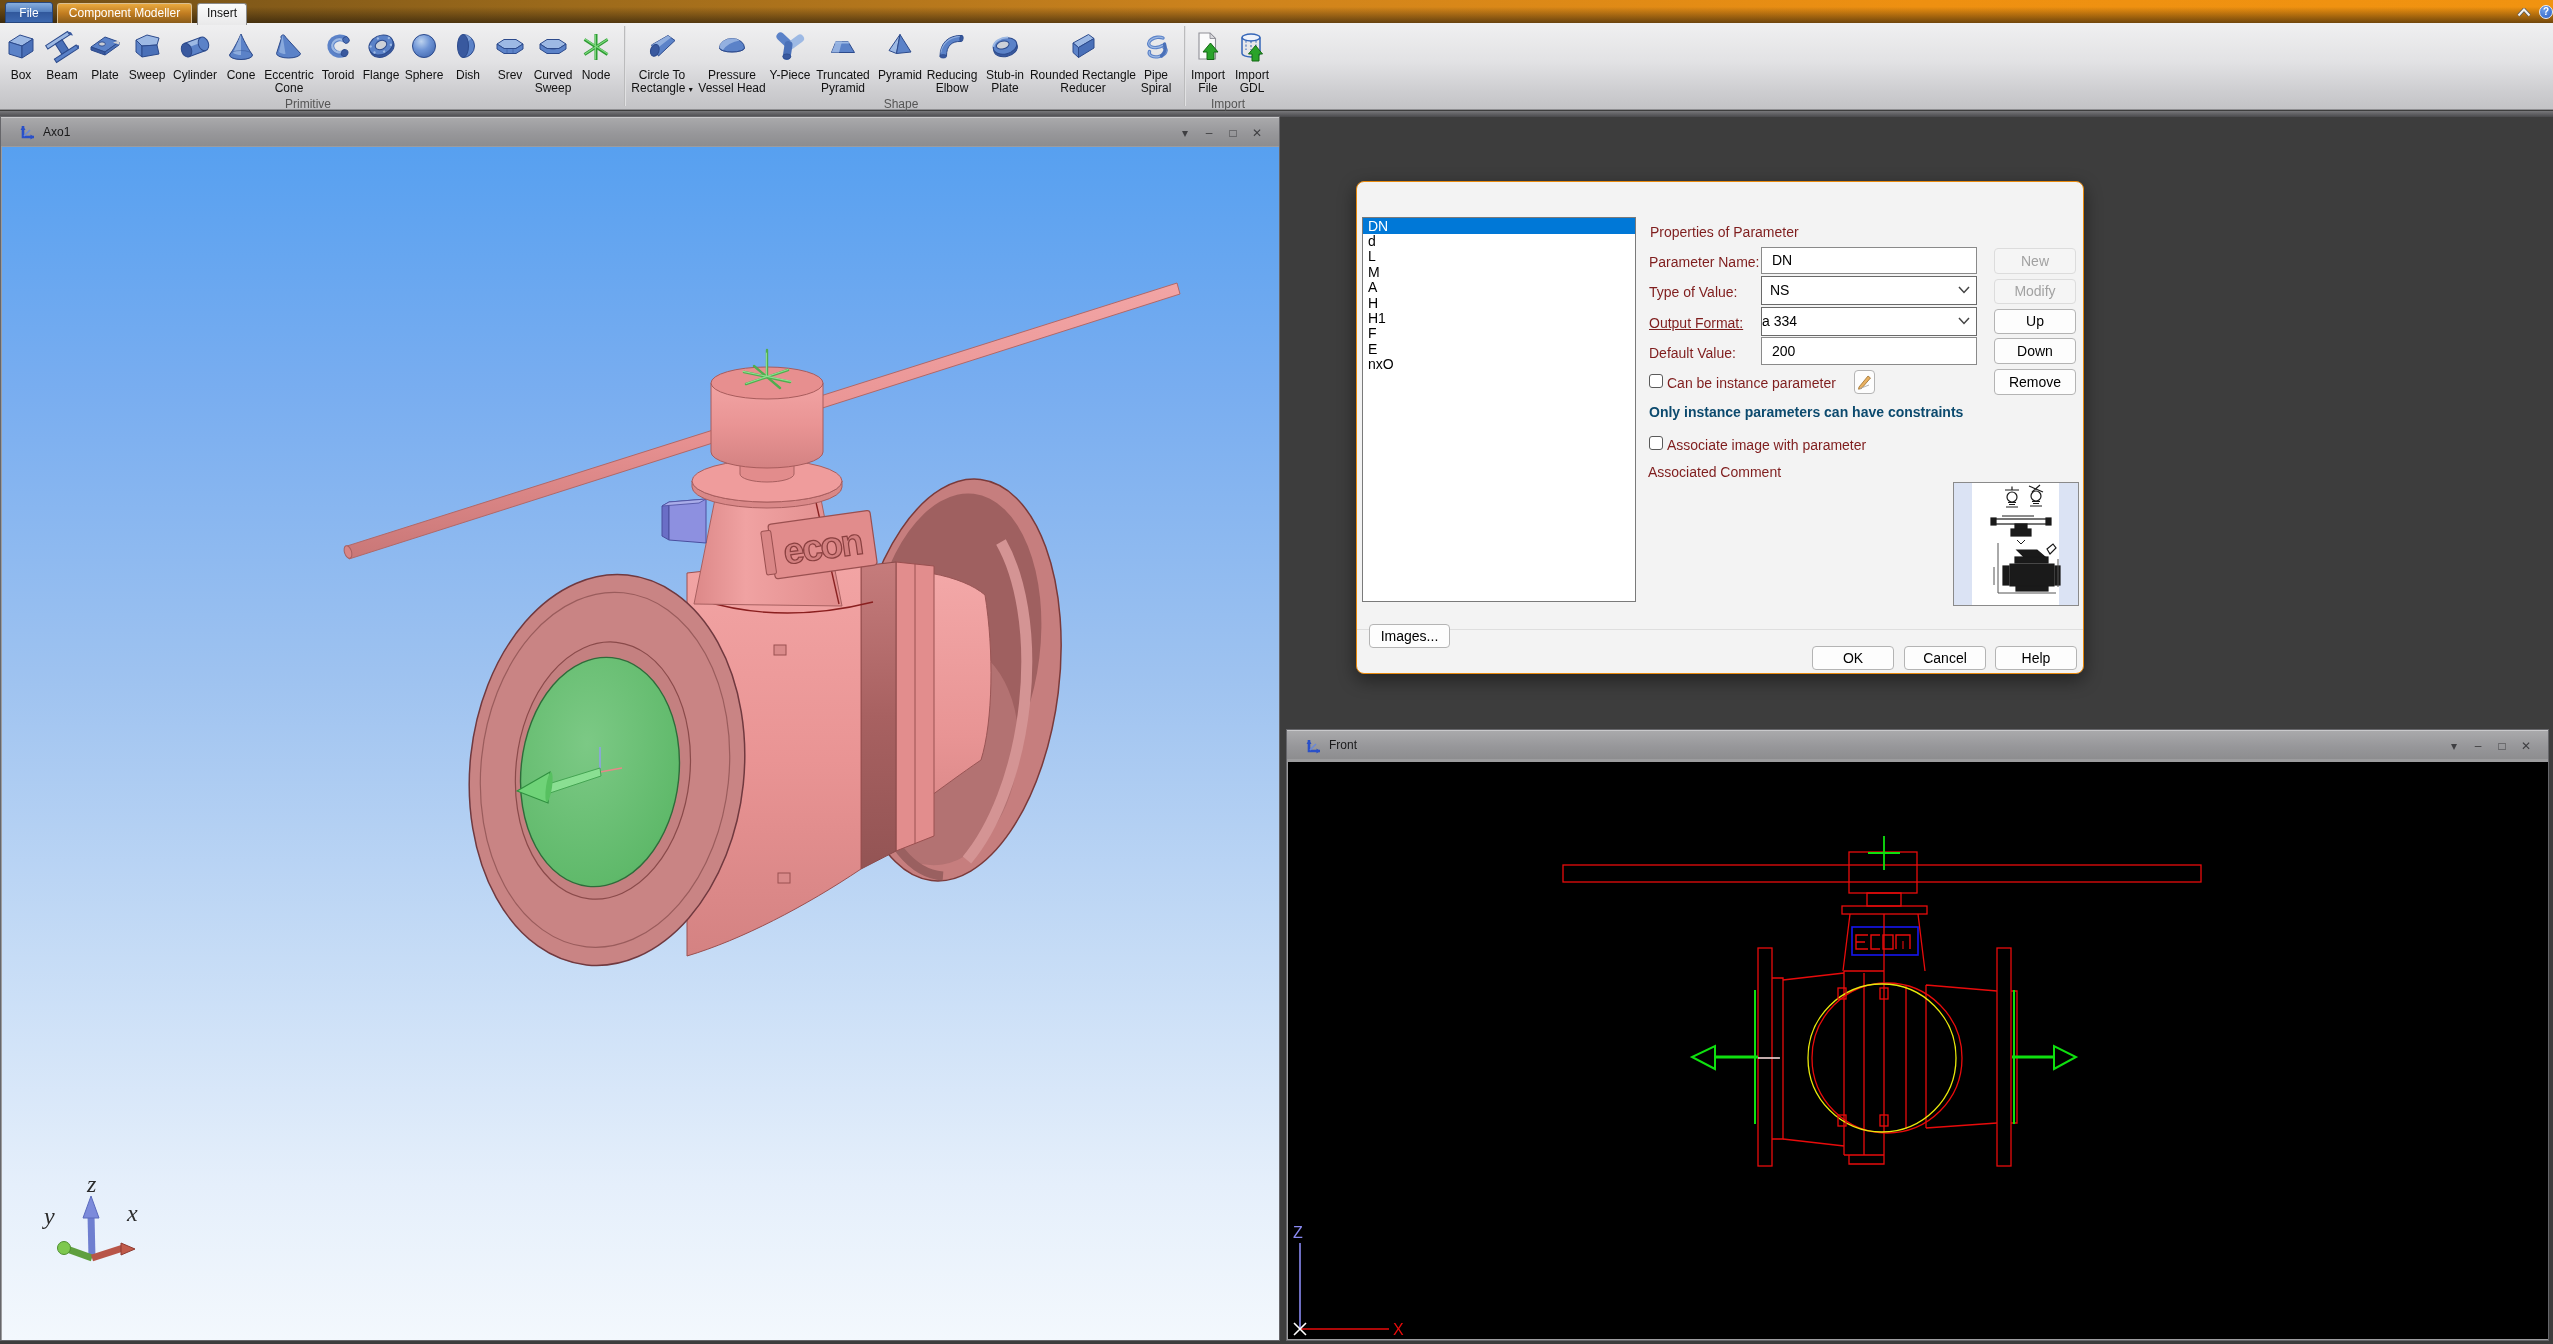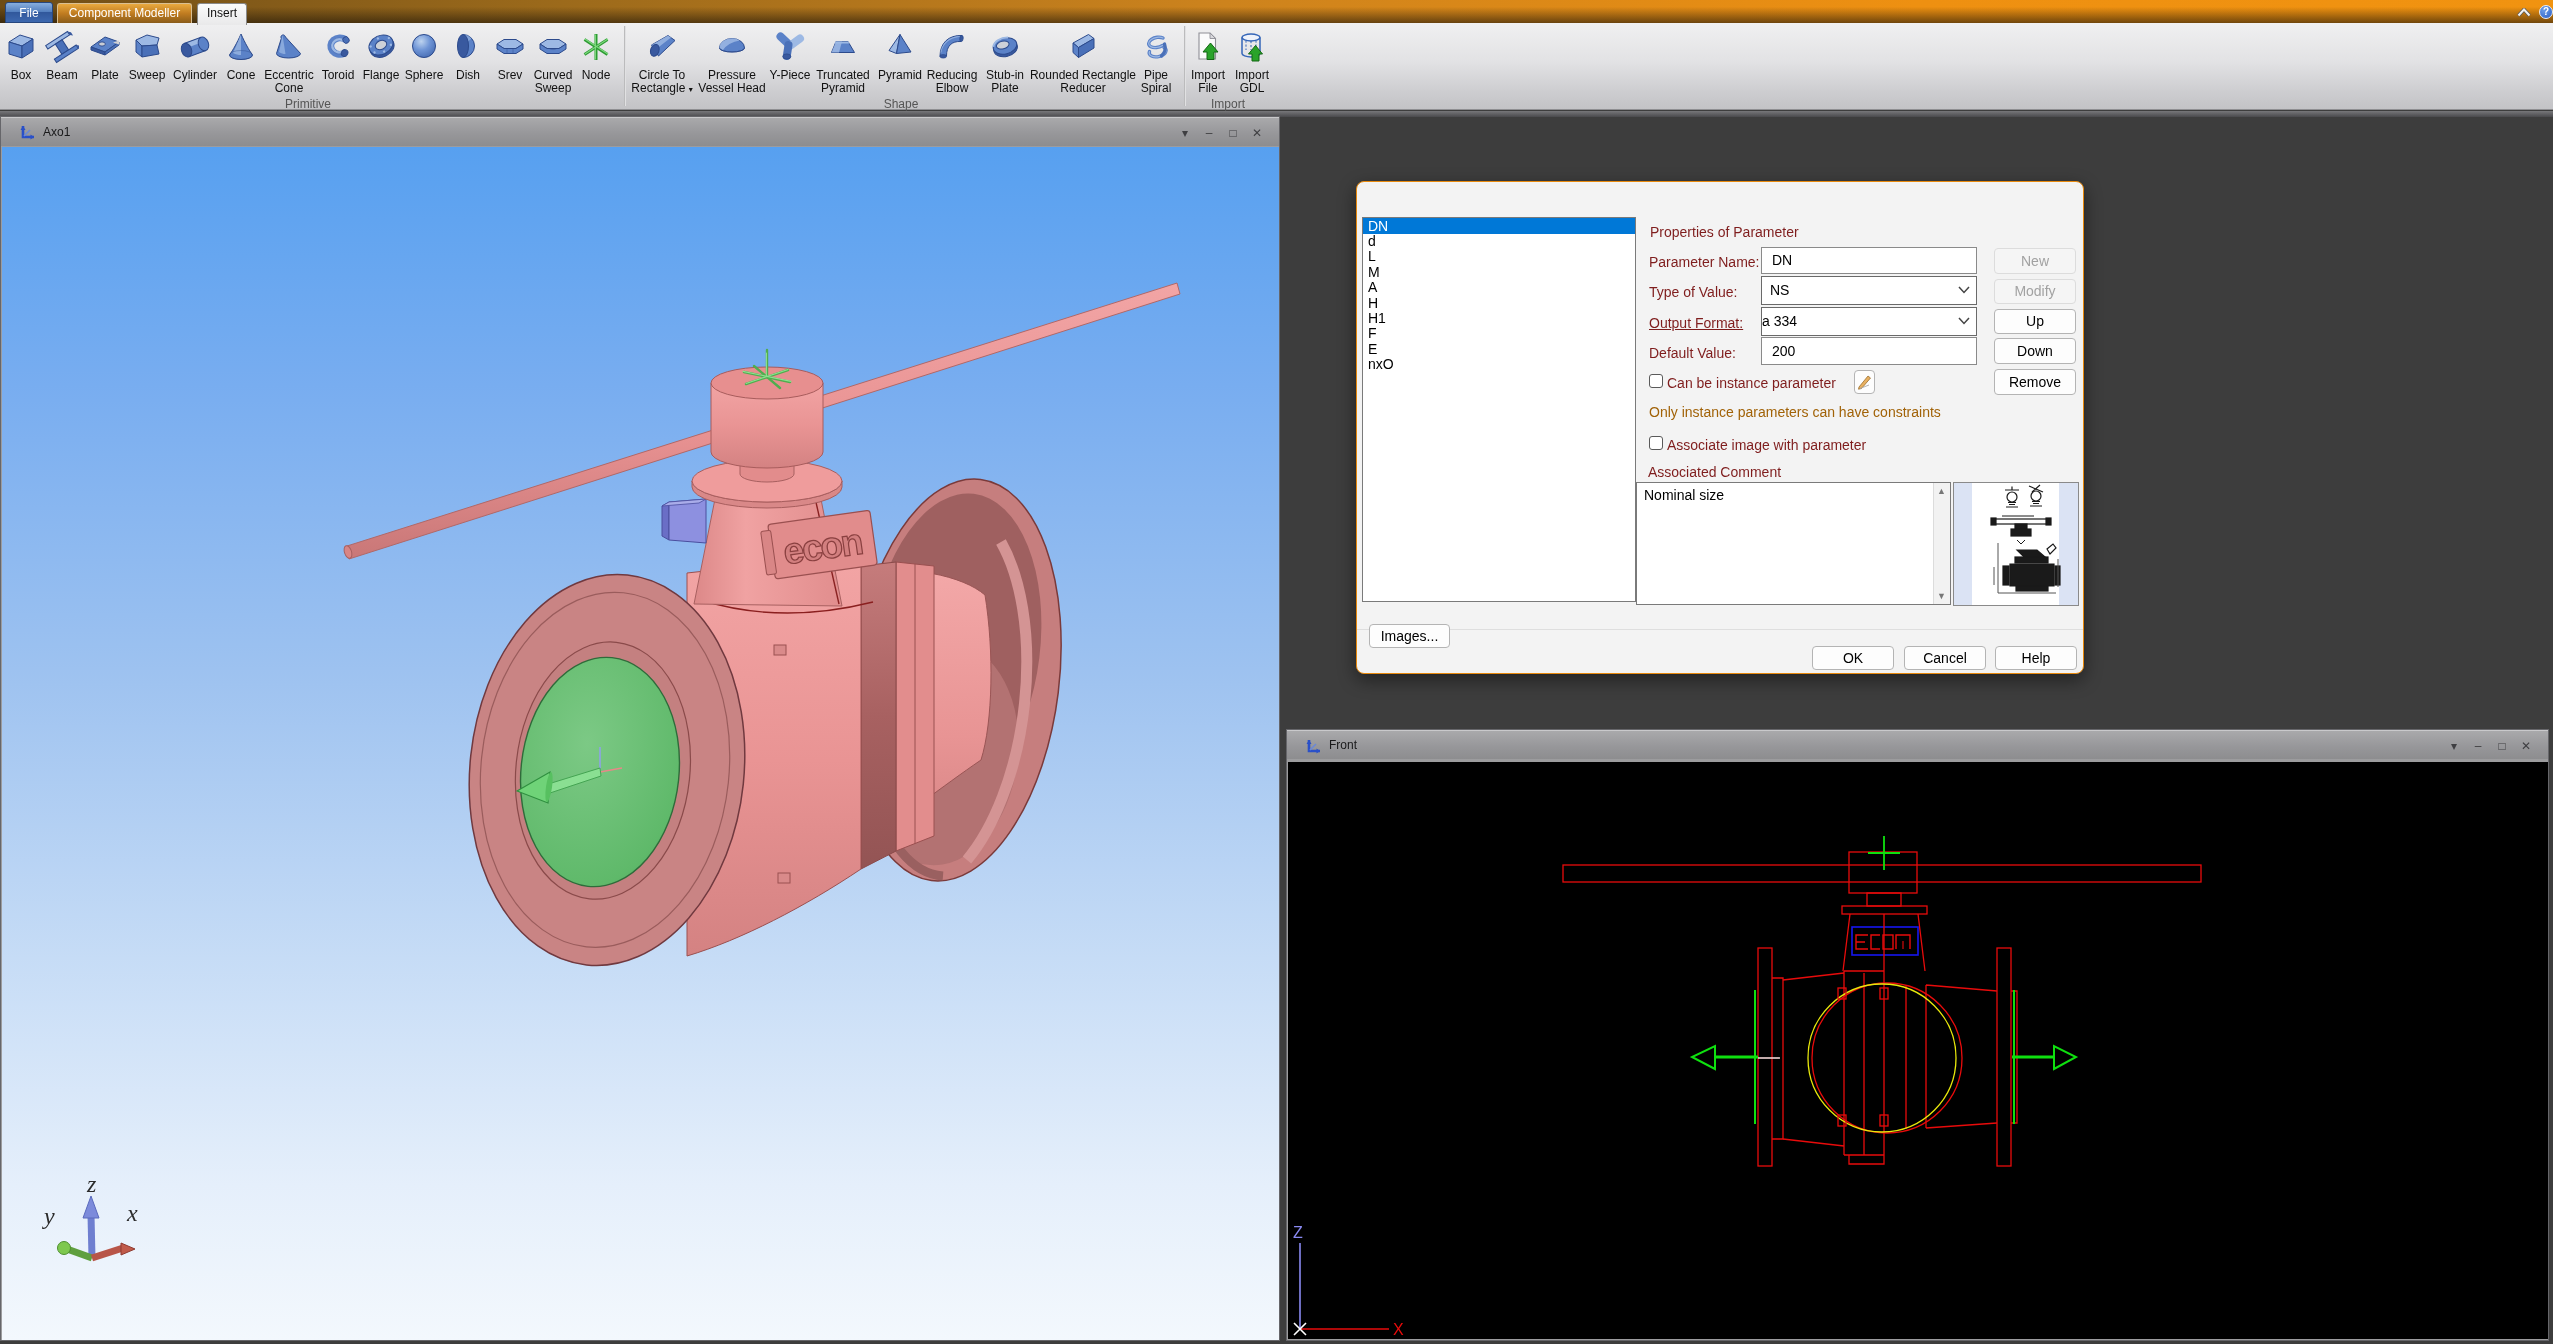"Only instance parameters can have" div.dl { color: #a16207 -> #0c4a6e; font-weight: none -> bold }
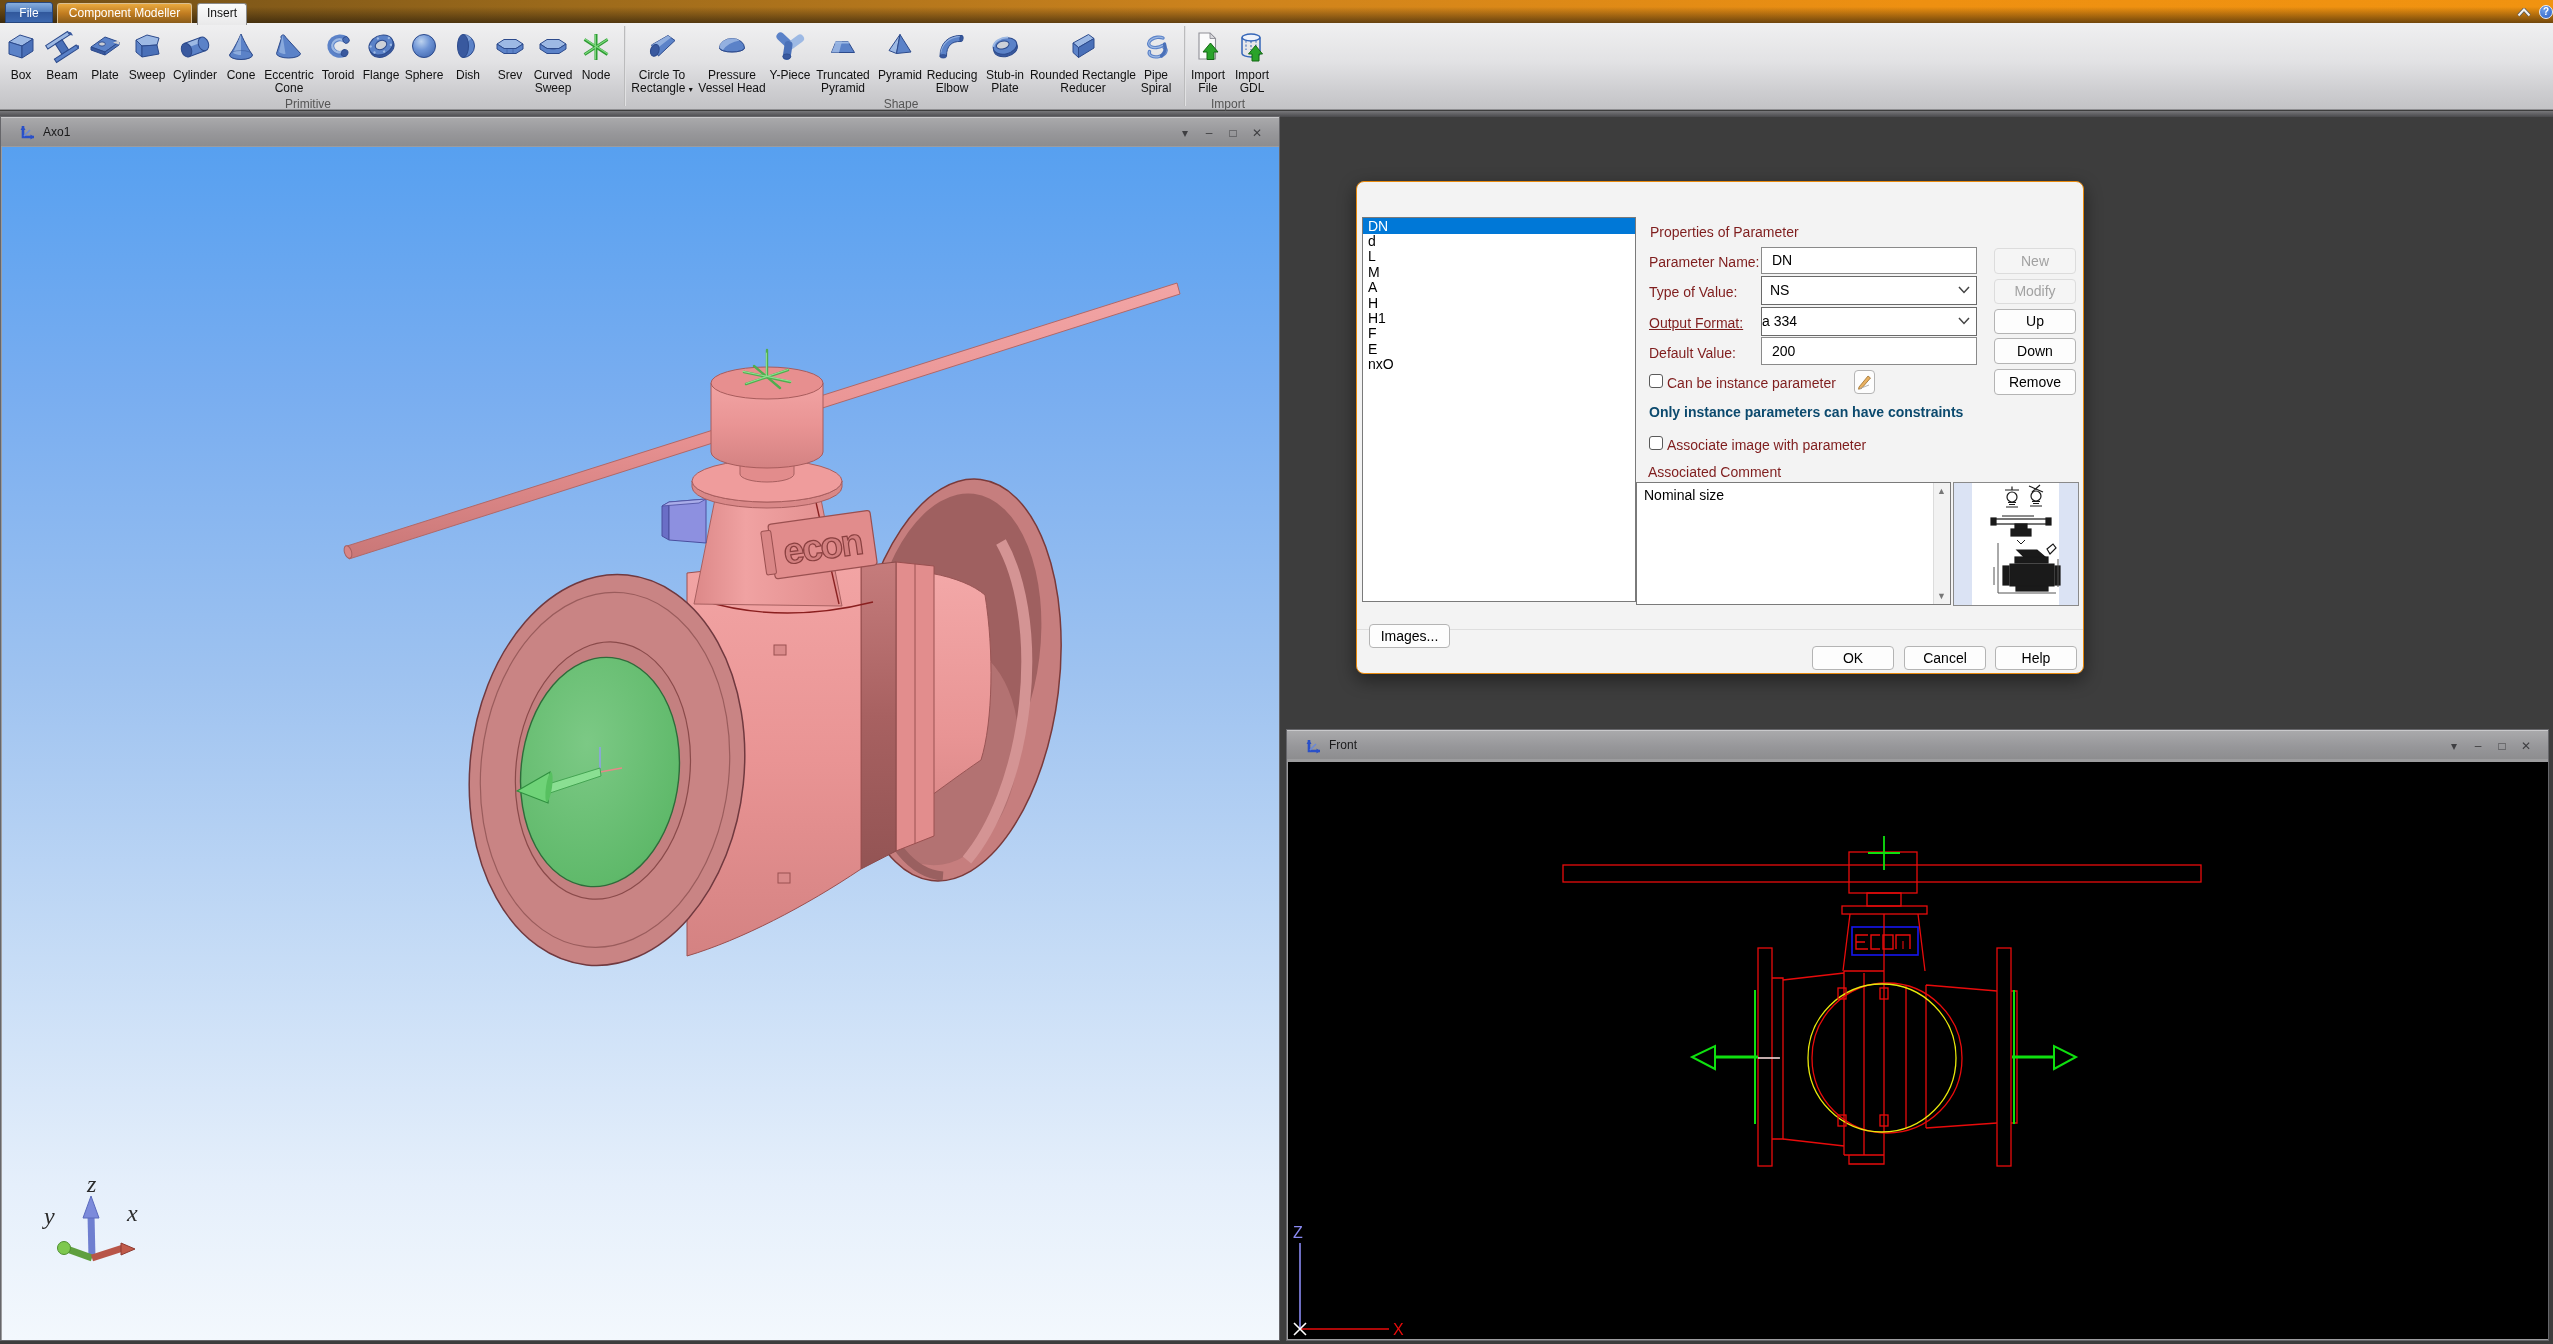"Nominal size" div.abs { html: <div> <div>Nominal size</div> <div> <div>▲</div> <div>▼</div> </div> </div> -> none }
